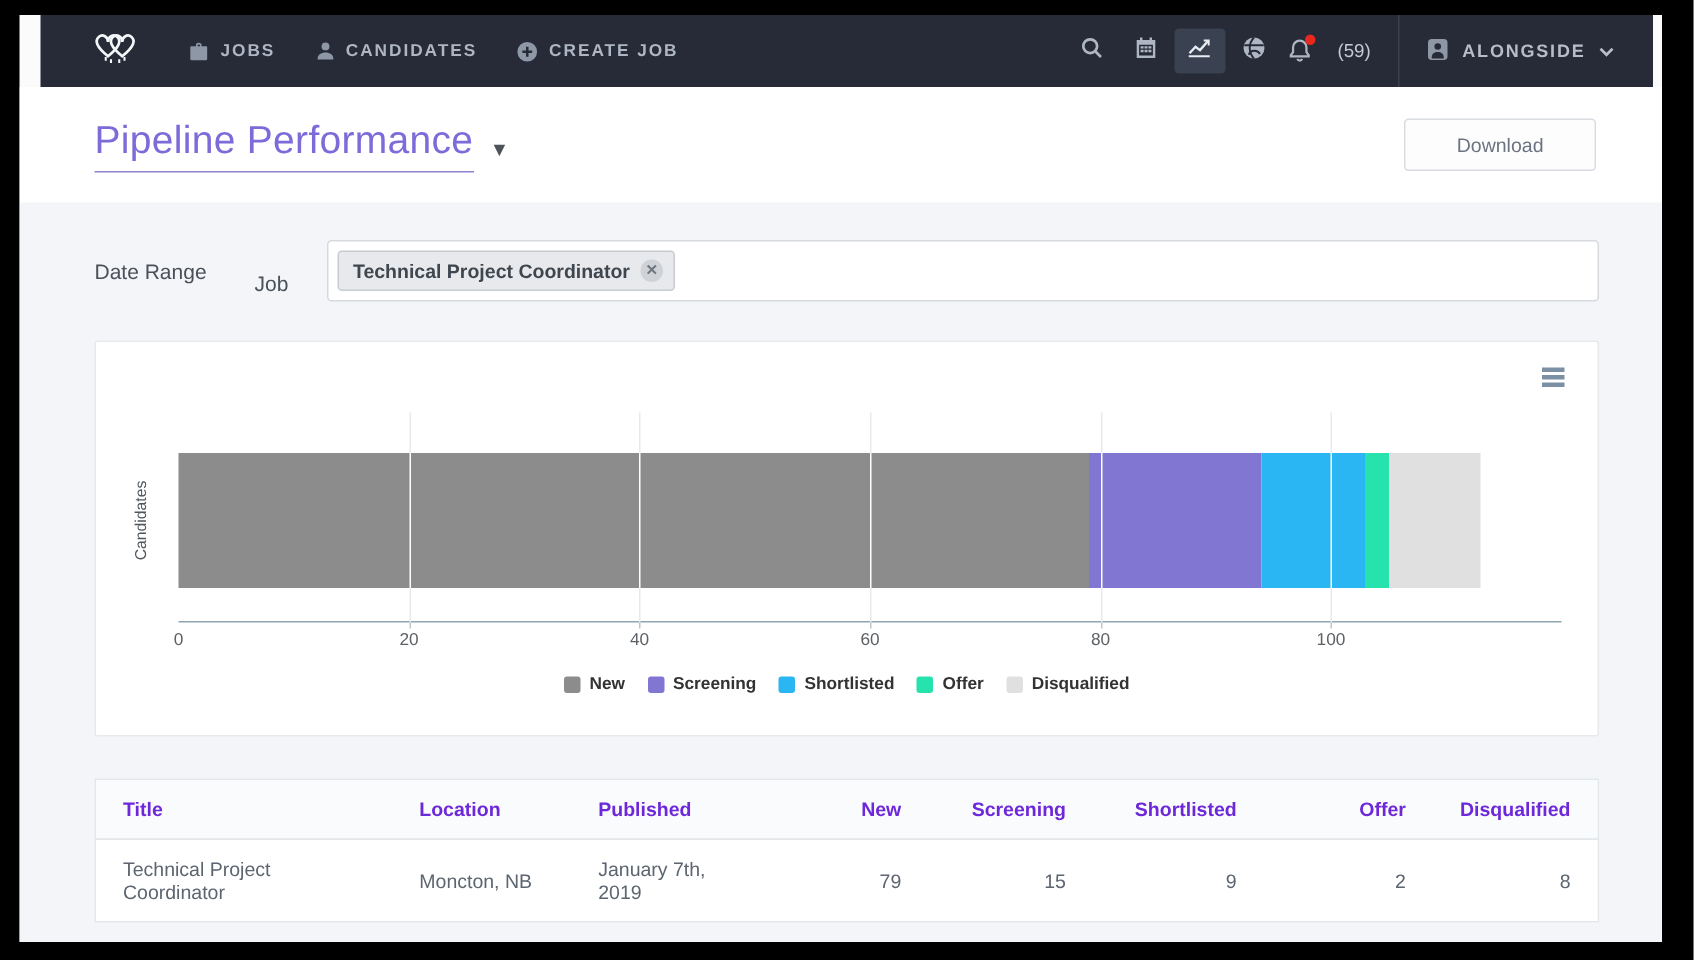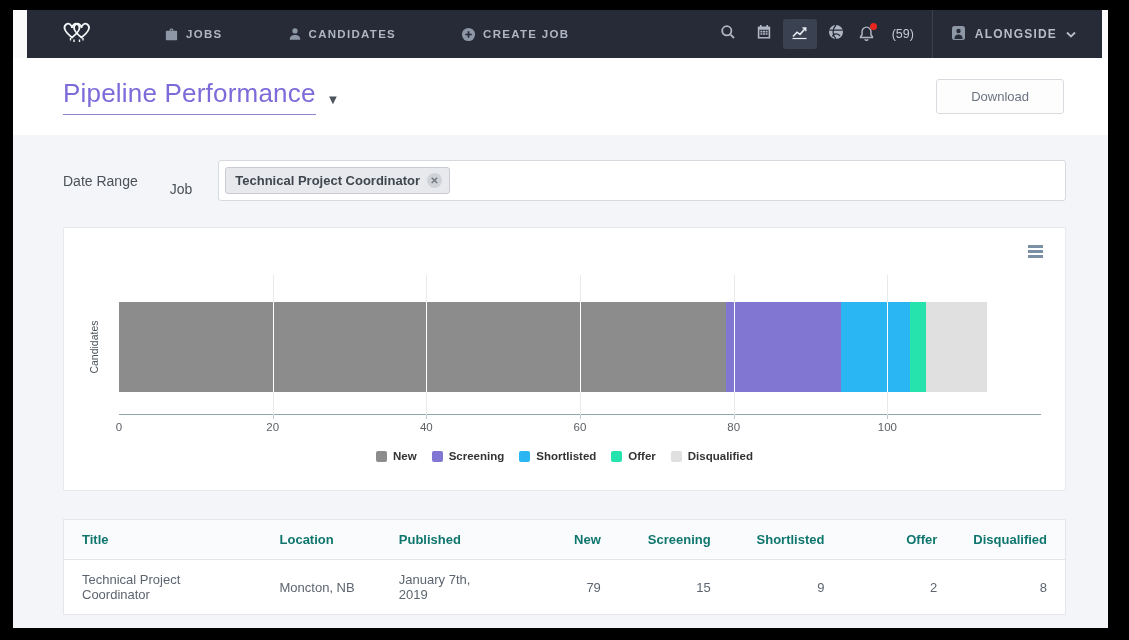"JOBS" .nav-left { gap: 39px -> none }
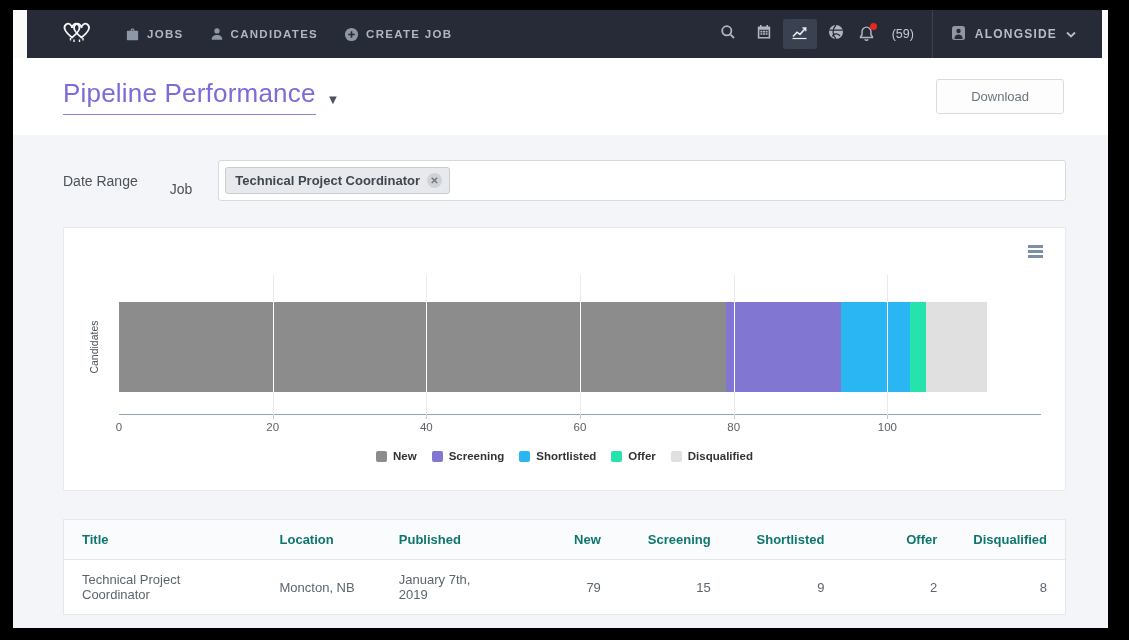"Title" thead th { color: #0f766e -> #6d28d9 }
